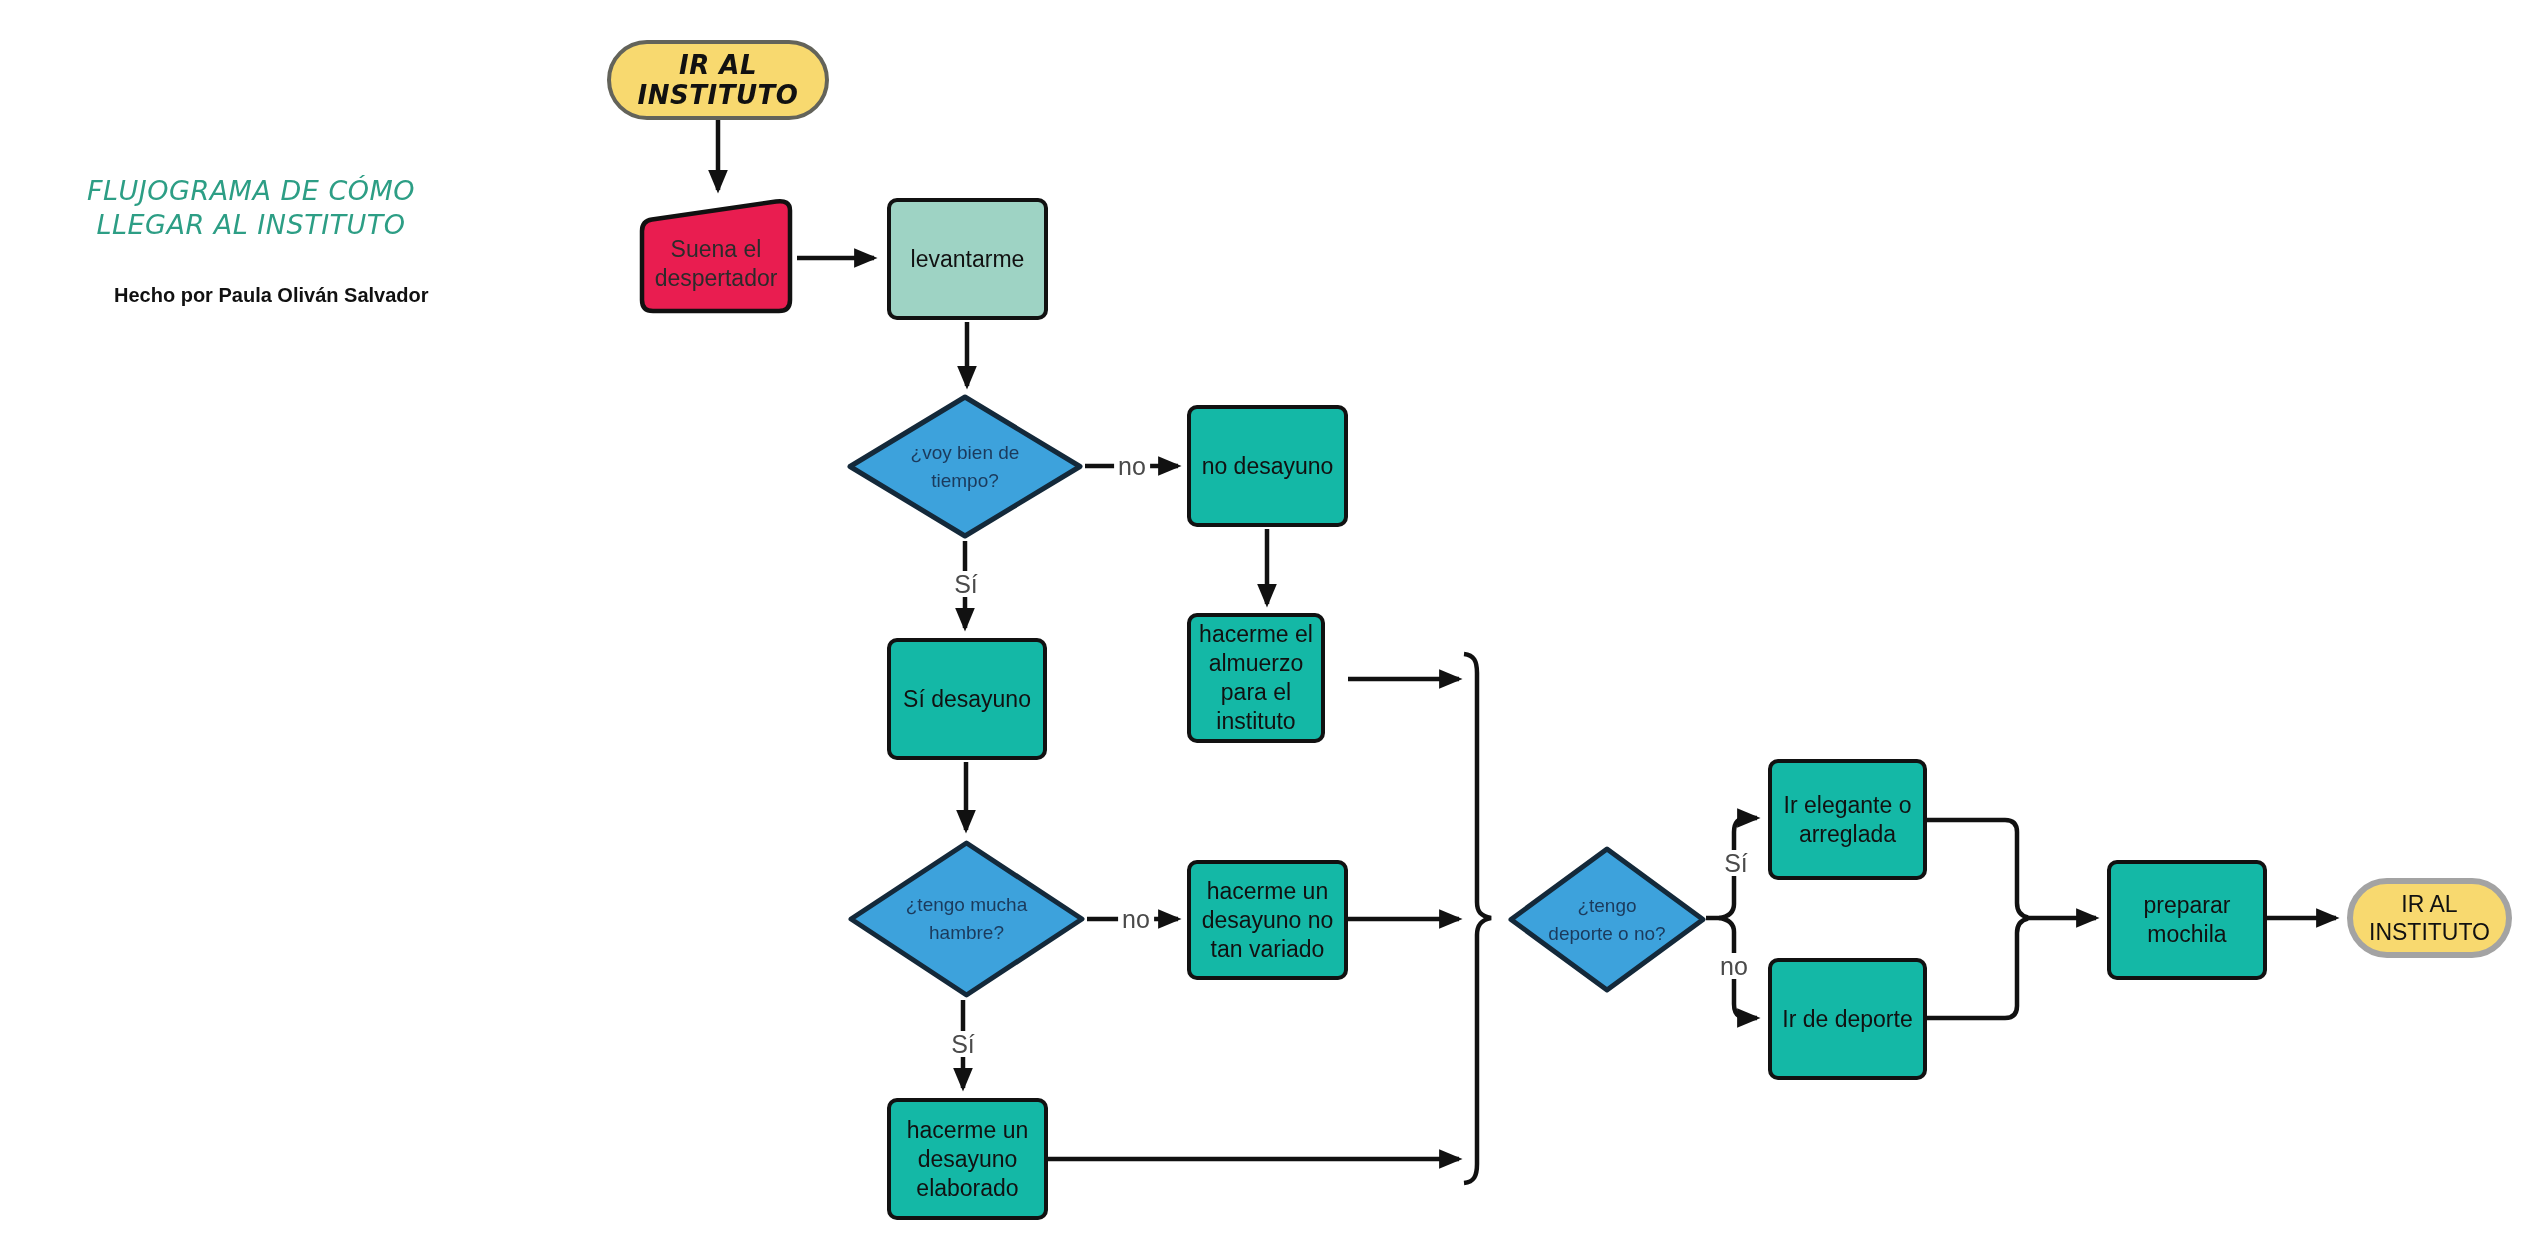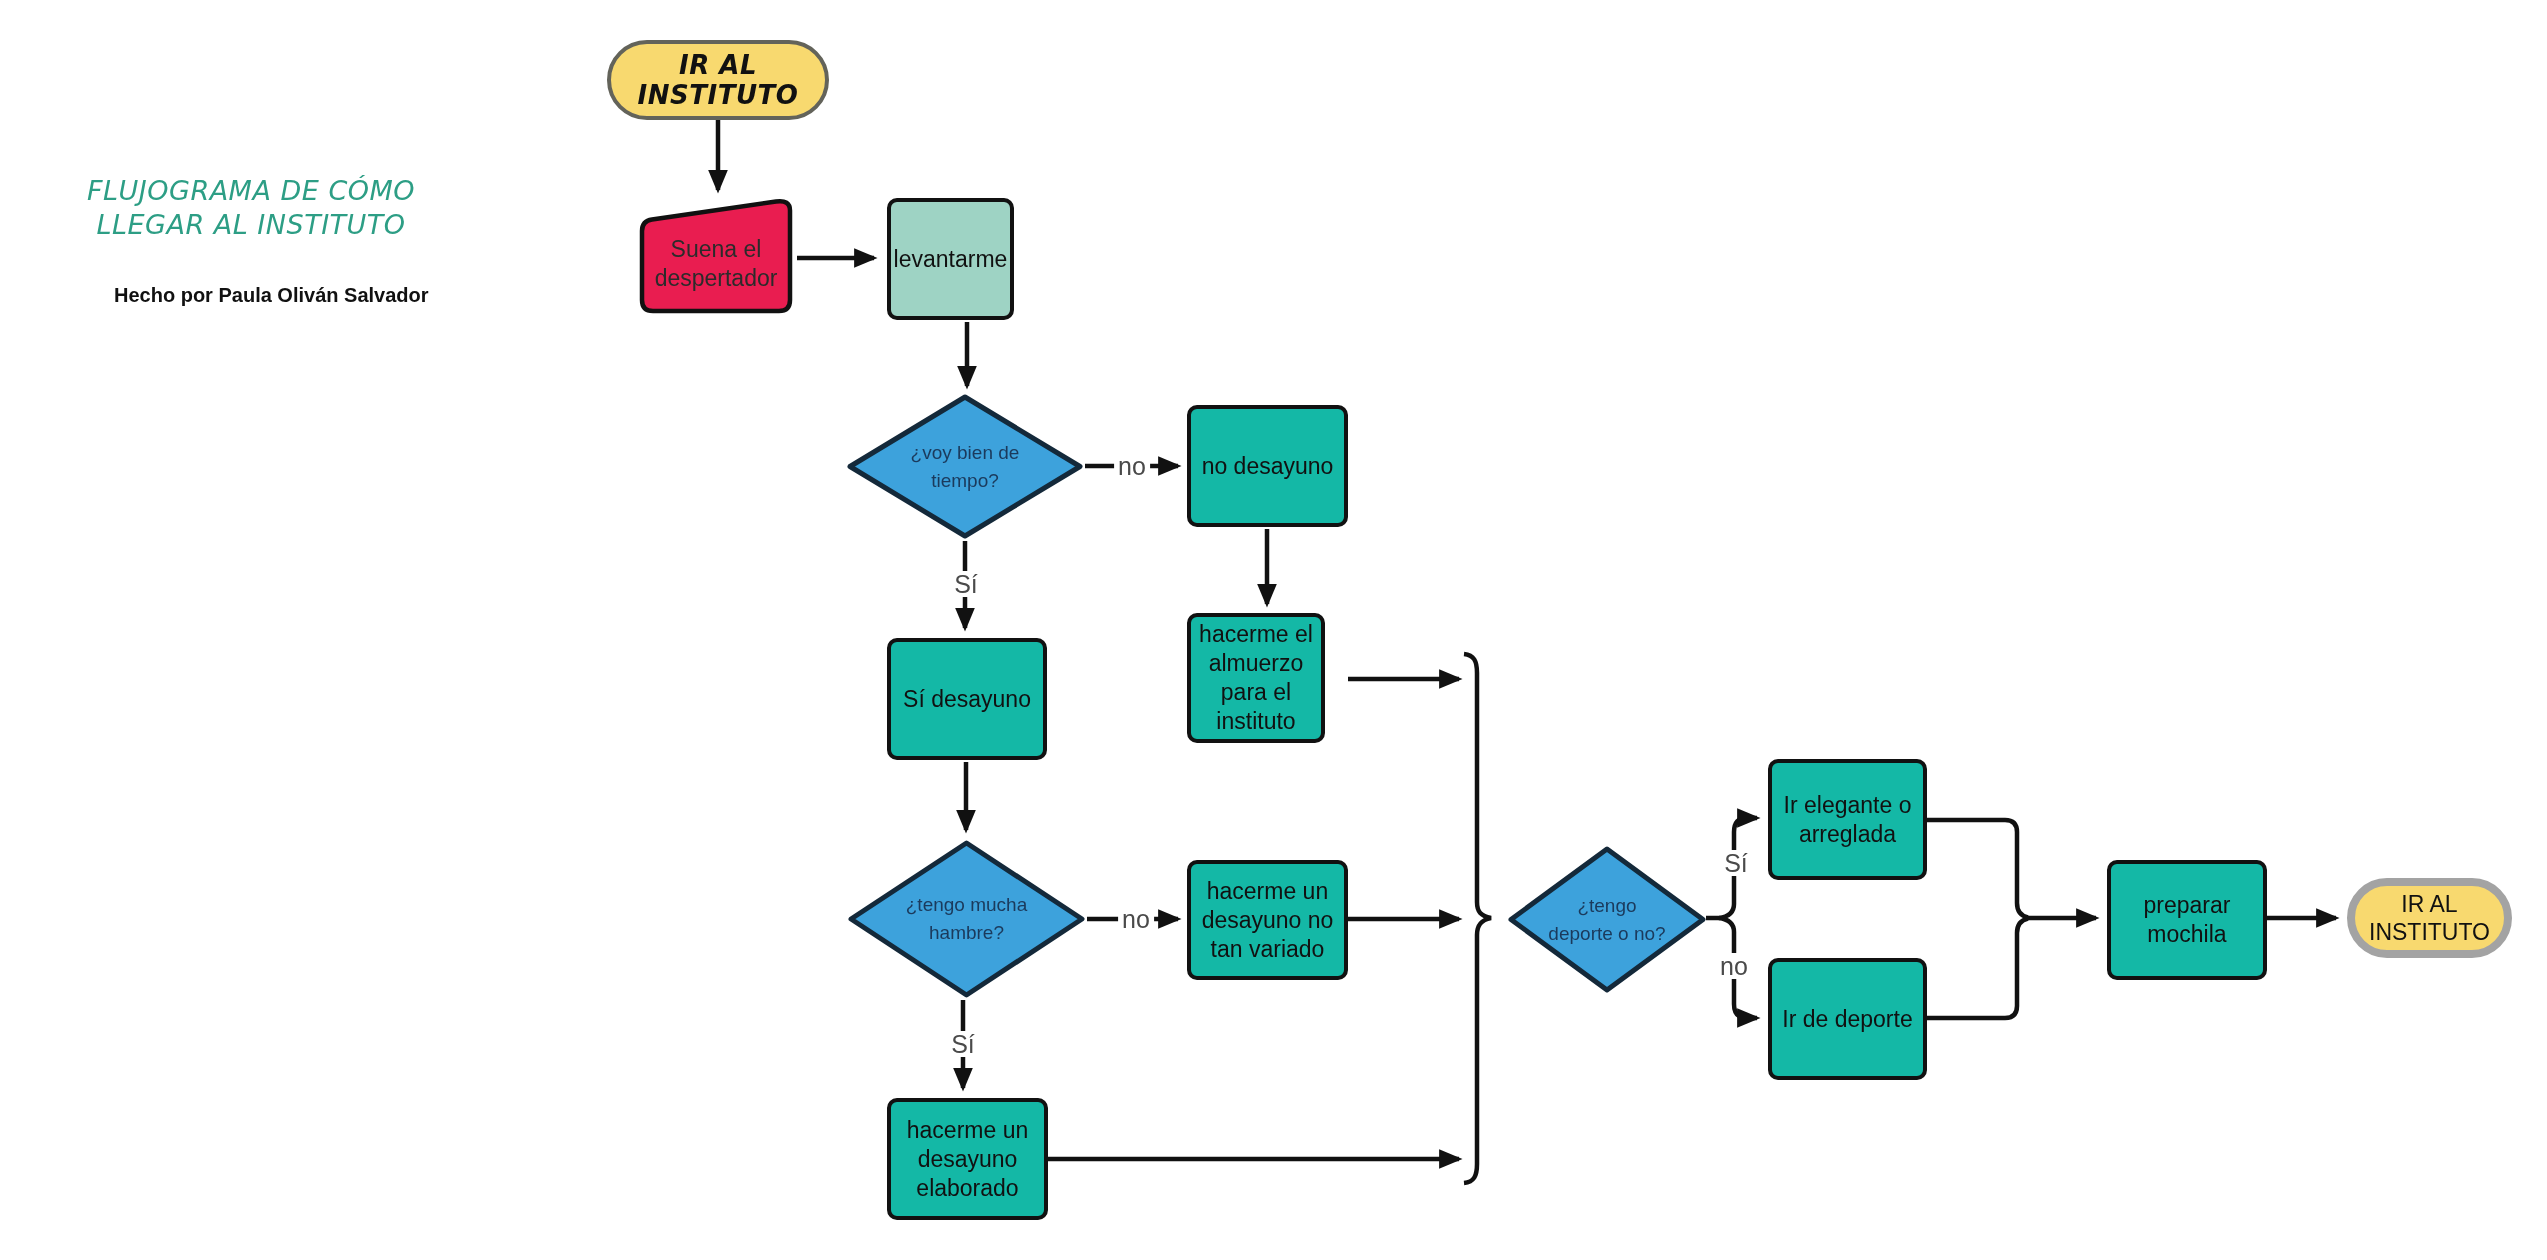"levantarme" div.node { width: 127px -> 161px }
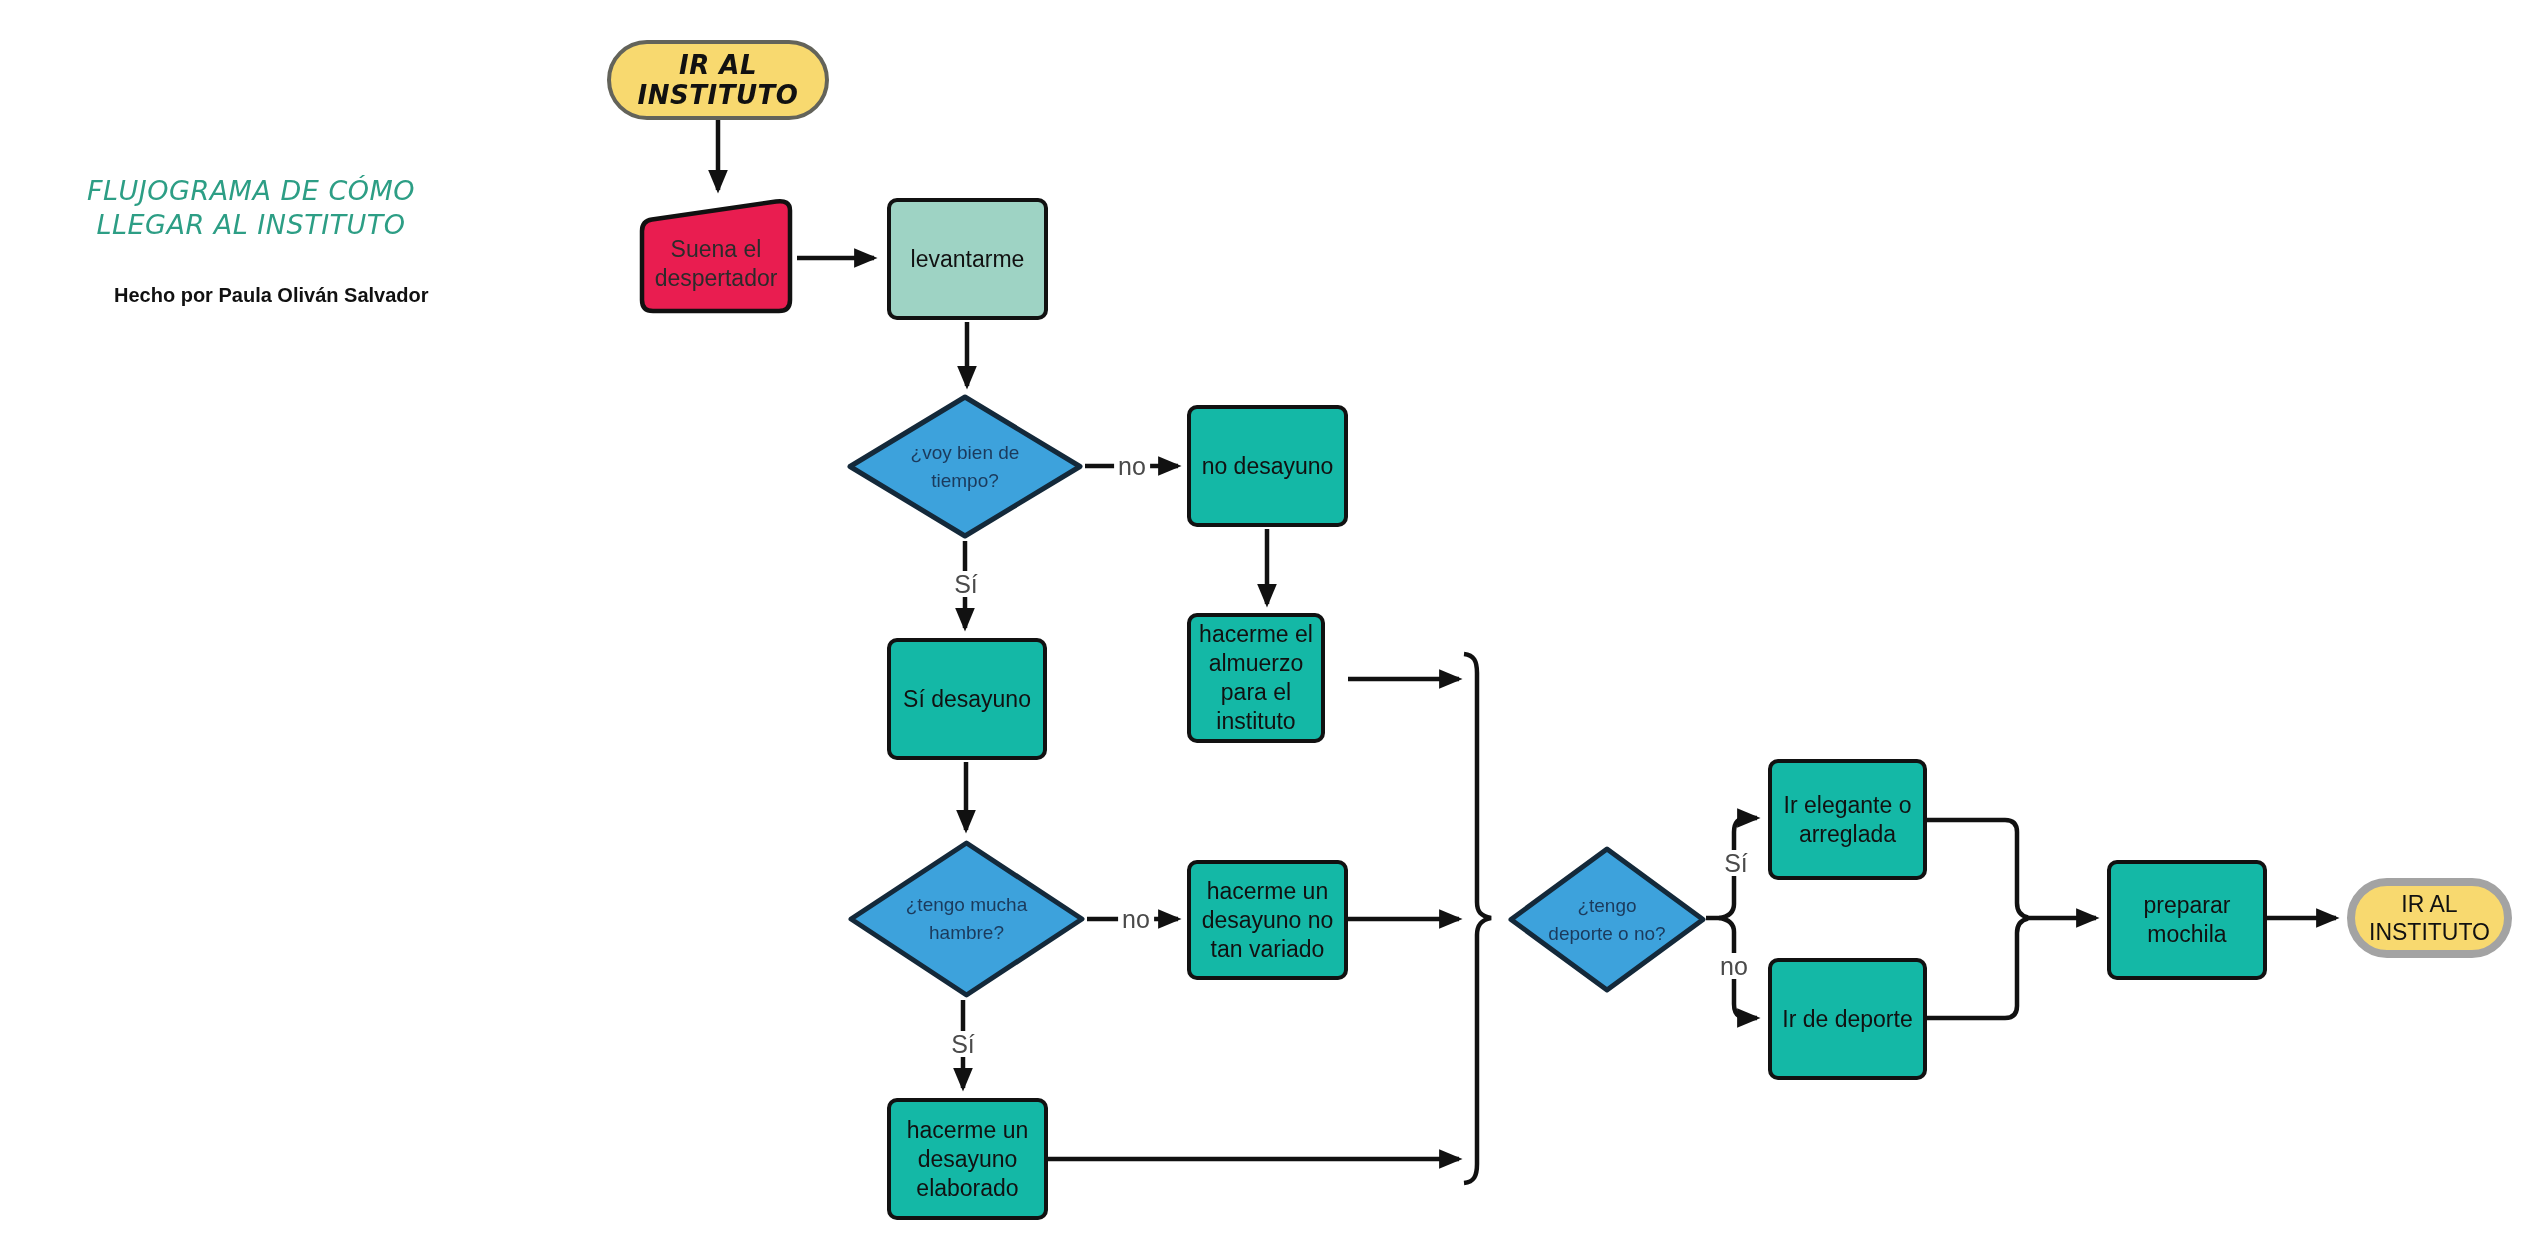"IR AL" .terminal.end { border: 8px solid #a3a3a3 -> 6px solid #a3a3a3 }
